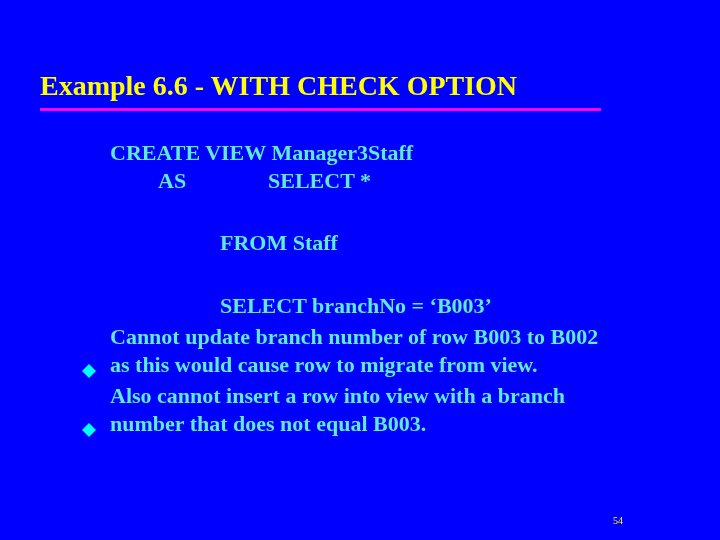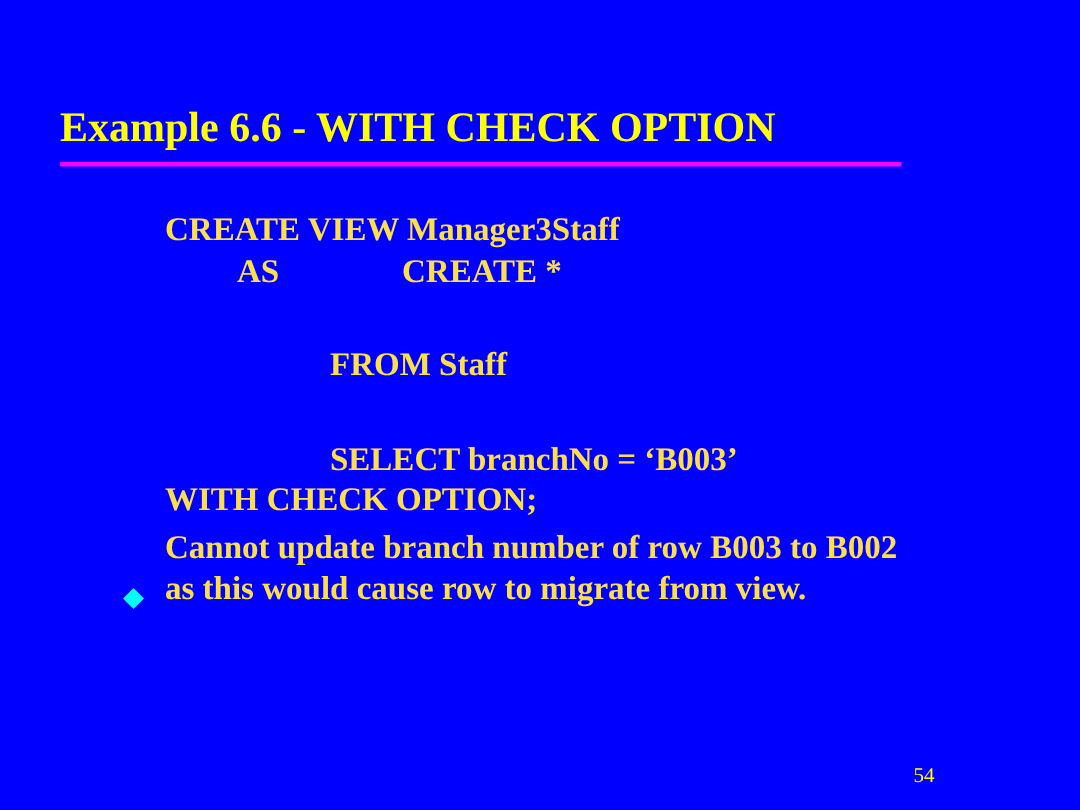"CREATE VIEW Manager3Staff" .body { color: #fde047 -> #5eead4 }
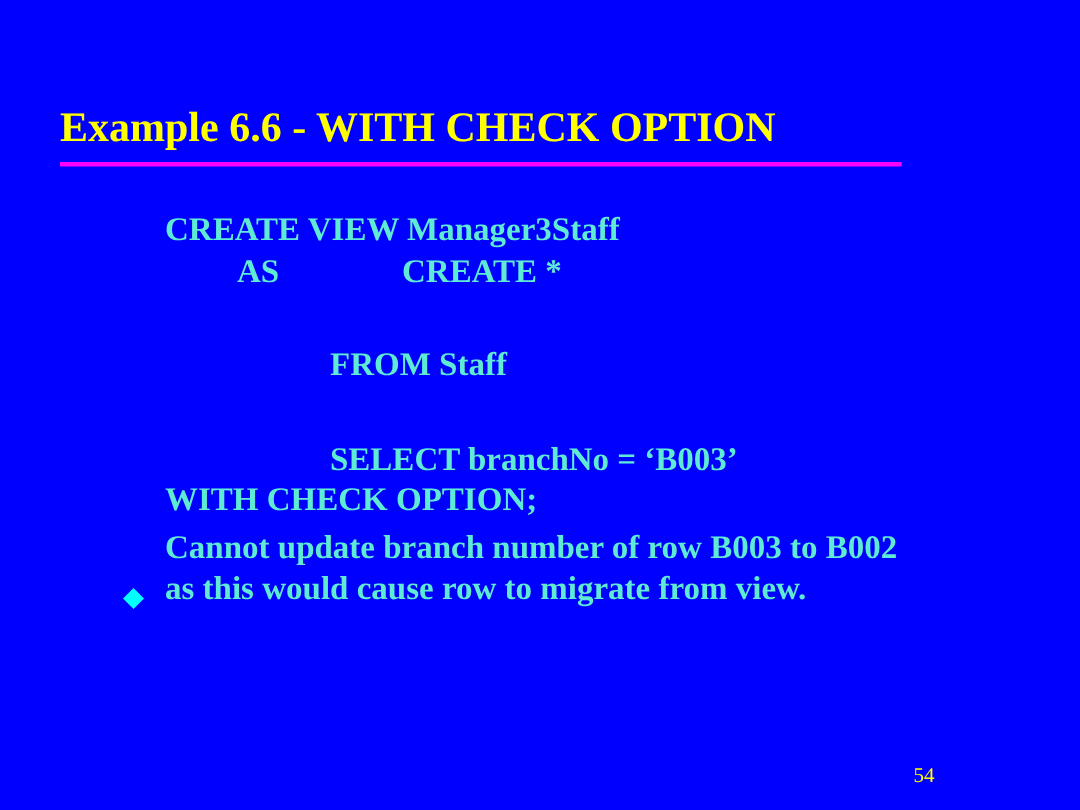"CREATE *" span { text: CREATE -> SELECT }
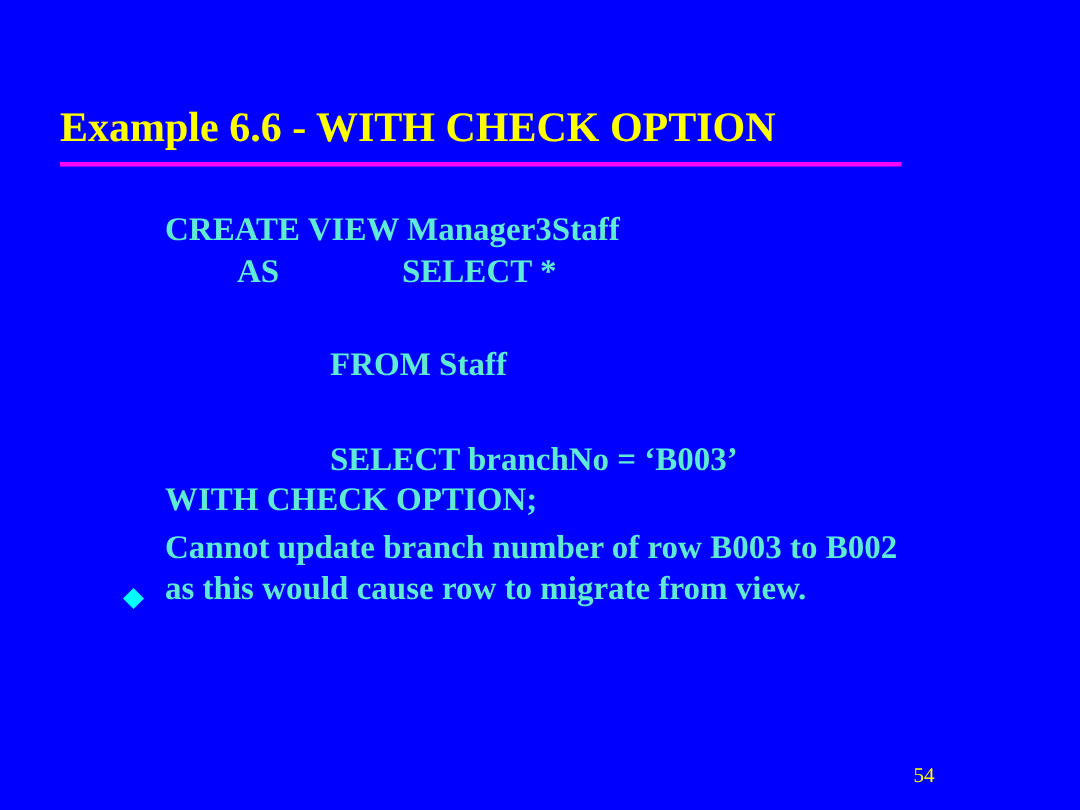"WITH CHECK OPTION;" div.code-line { html: <div>WITH CHECK OPTION;</div> -> none }
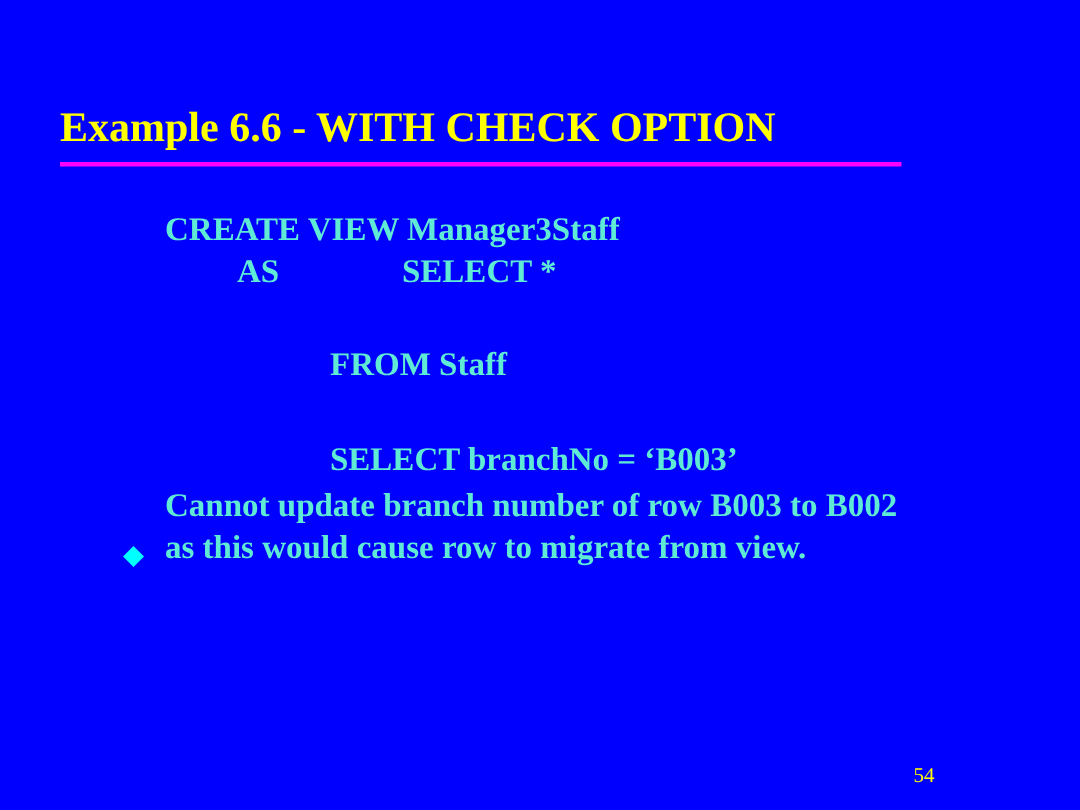"Also cannot insert a row" div.bullet-row { html: none -> <div> <span> <svg> <polygon></polygon> </svg> </span> <span>Also cannot insert a row into view with a branch number that does not equal B003.</span> </div> }
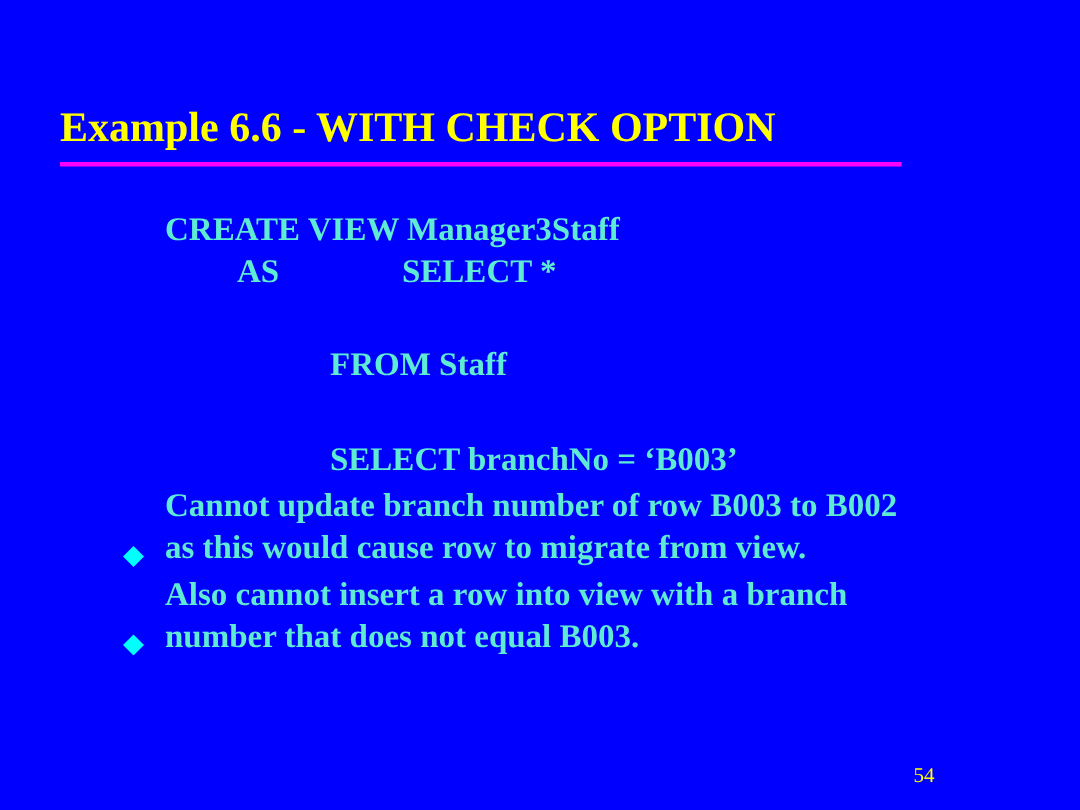"54" .page-num { font-size: 14px -> 10px }
